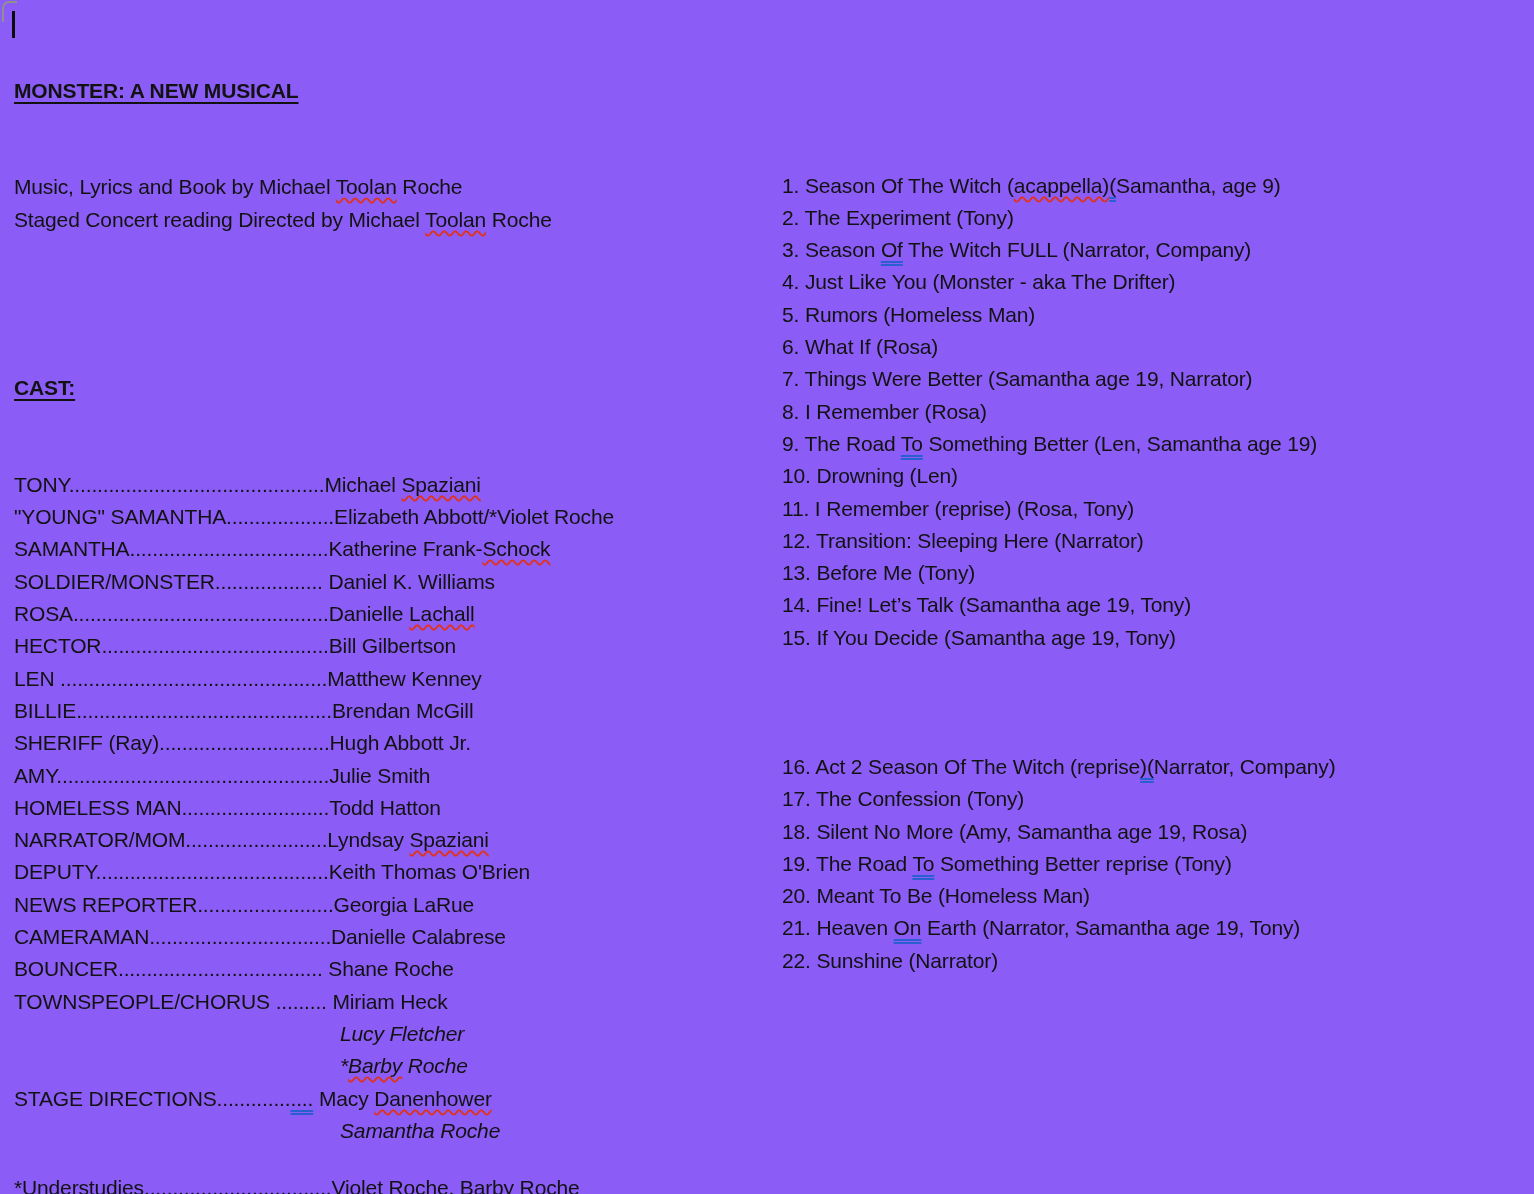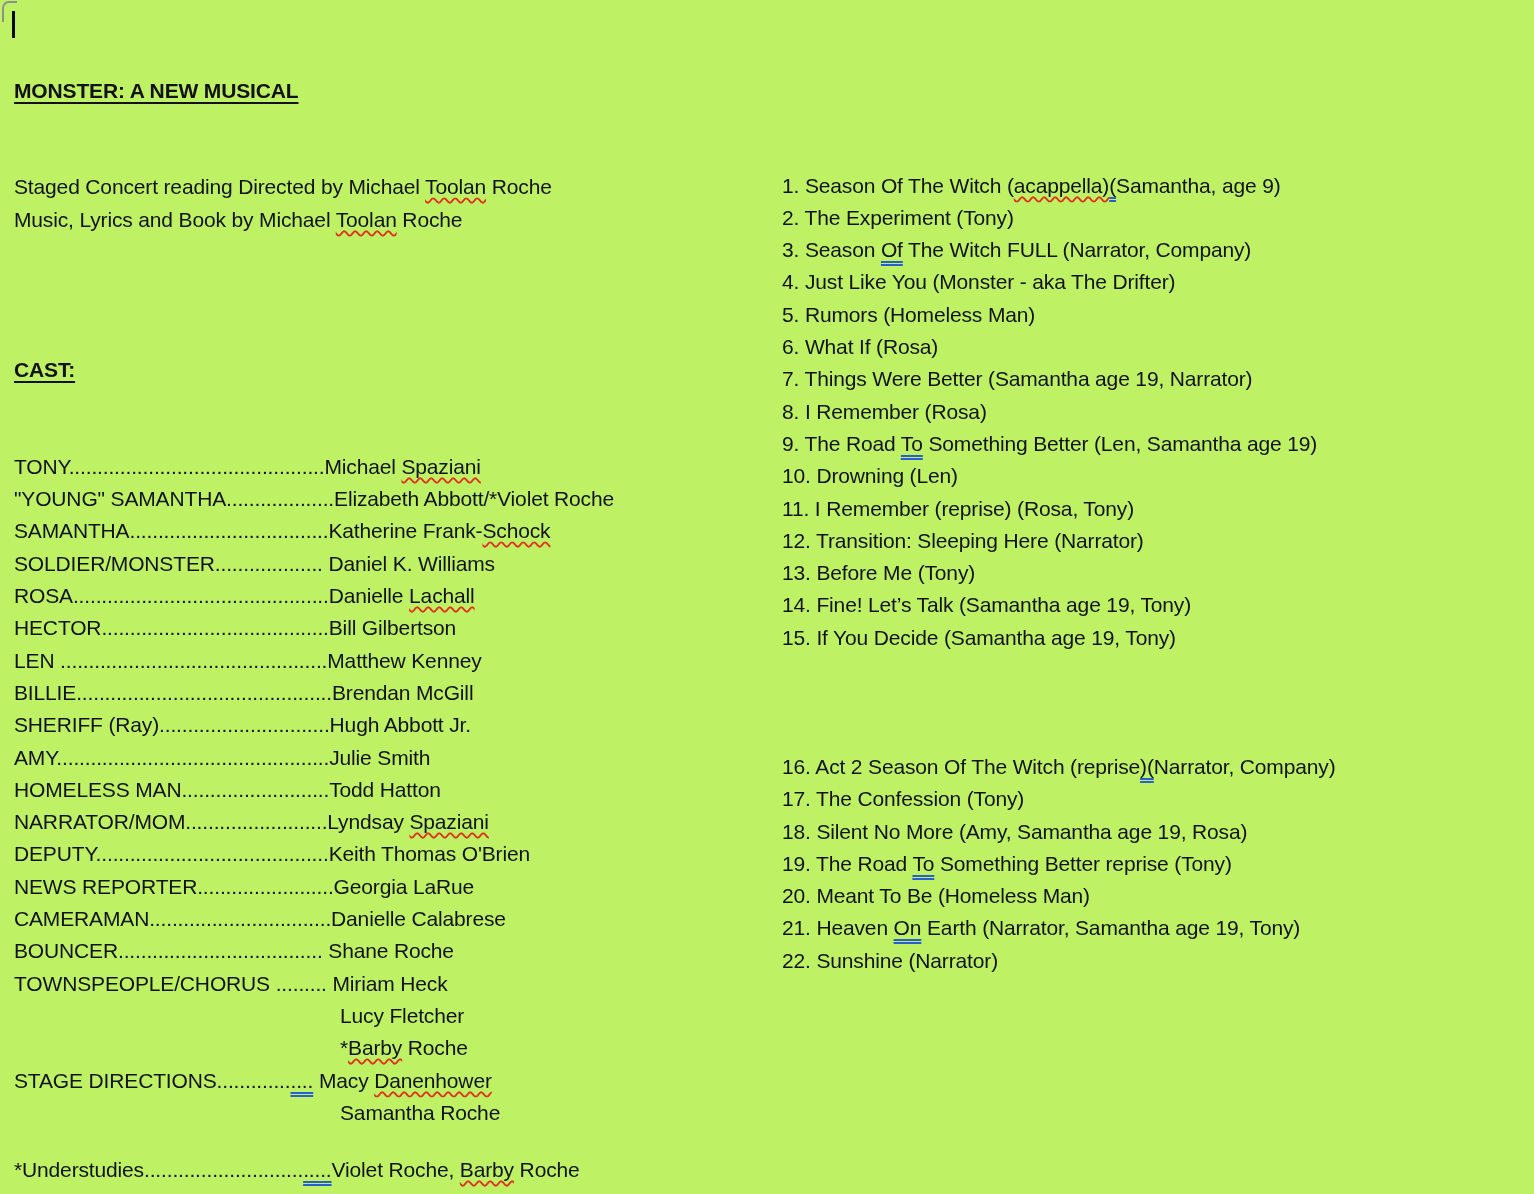"MONSTER: A NEW MUSICAL" .page { background: #bef264 -> #8b5cf6 }
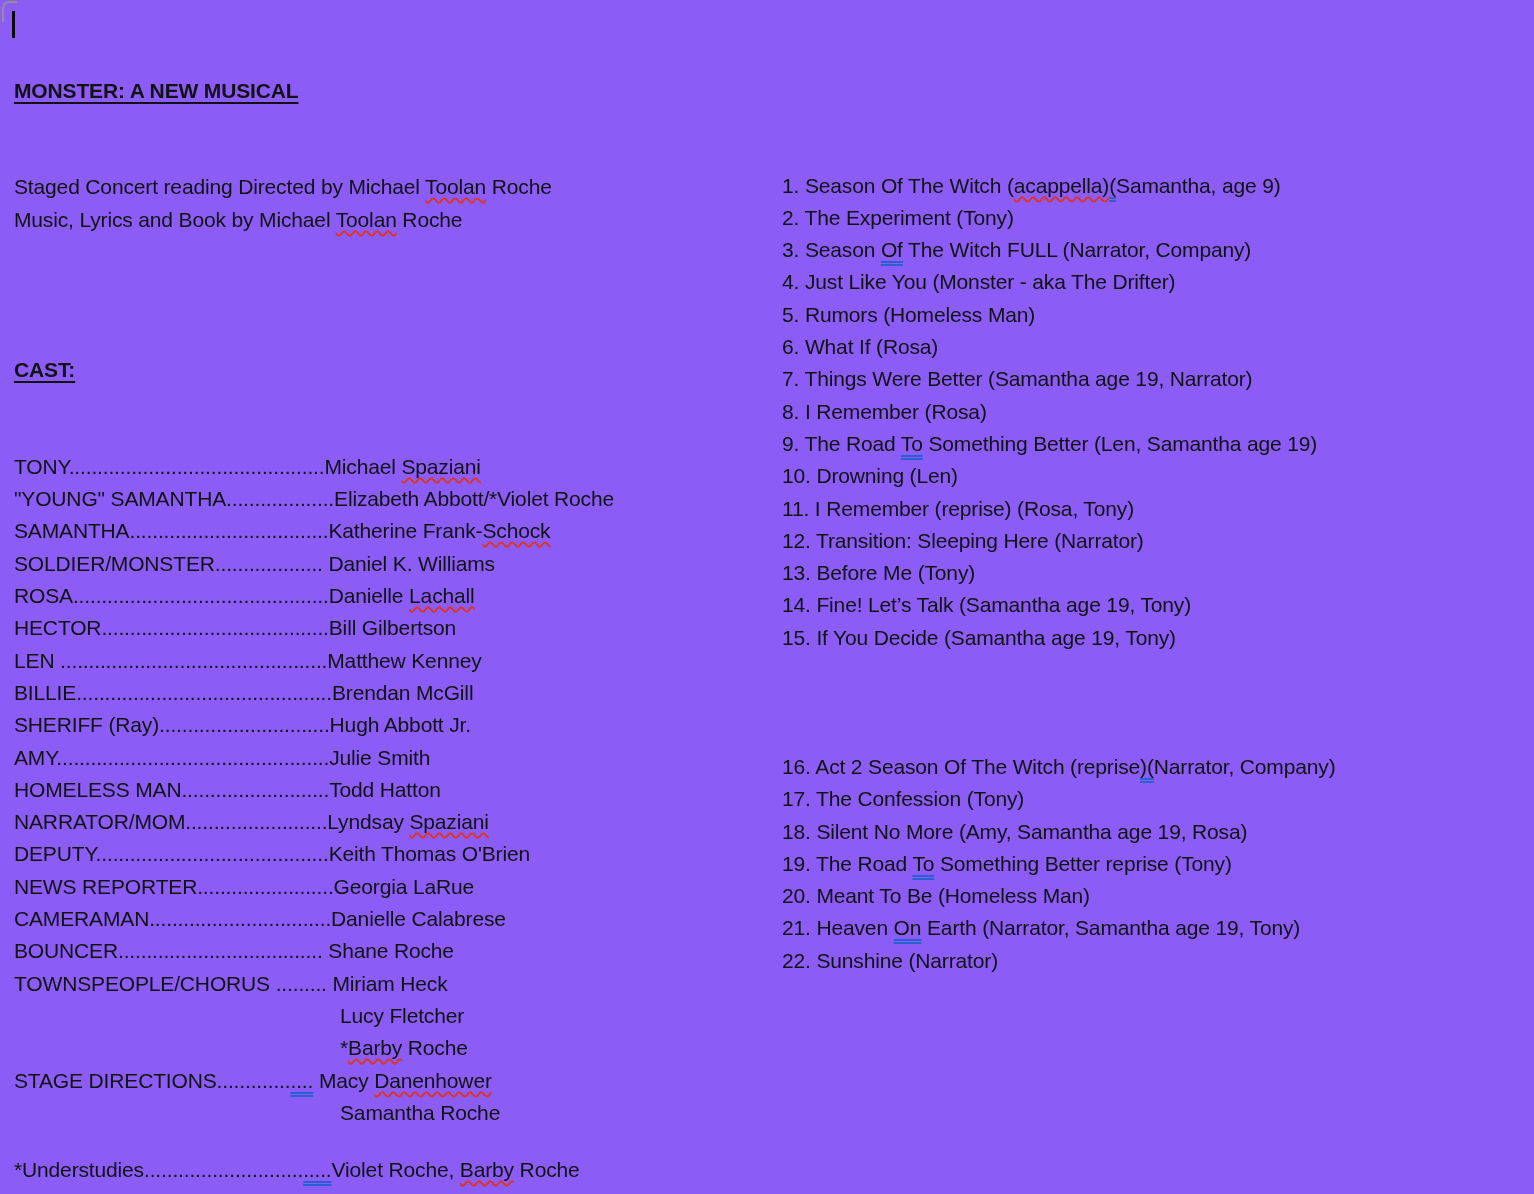"Staged Concert reading Directed by" div.line { order: before "Music, Lyrics and Book by" -> after "Music, Lyrics and Book by" }
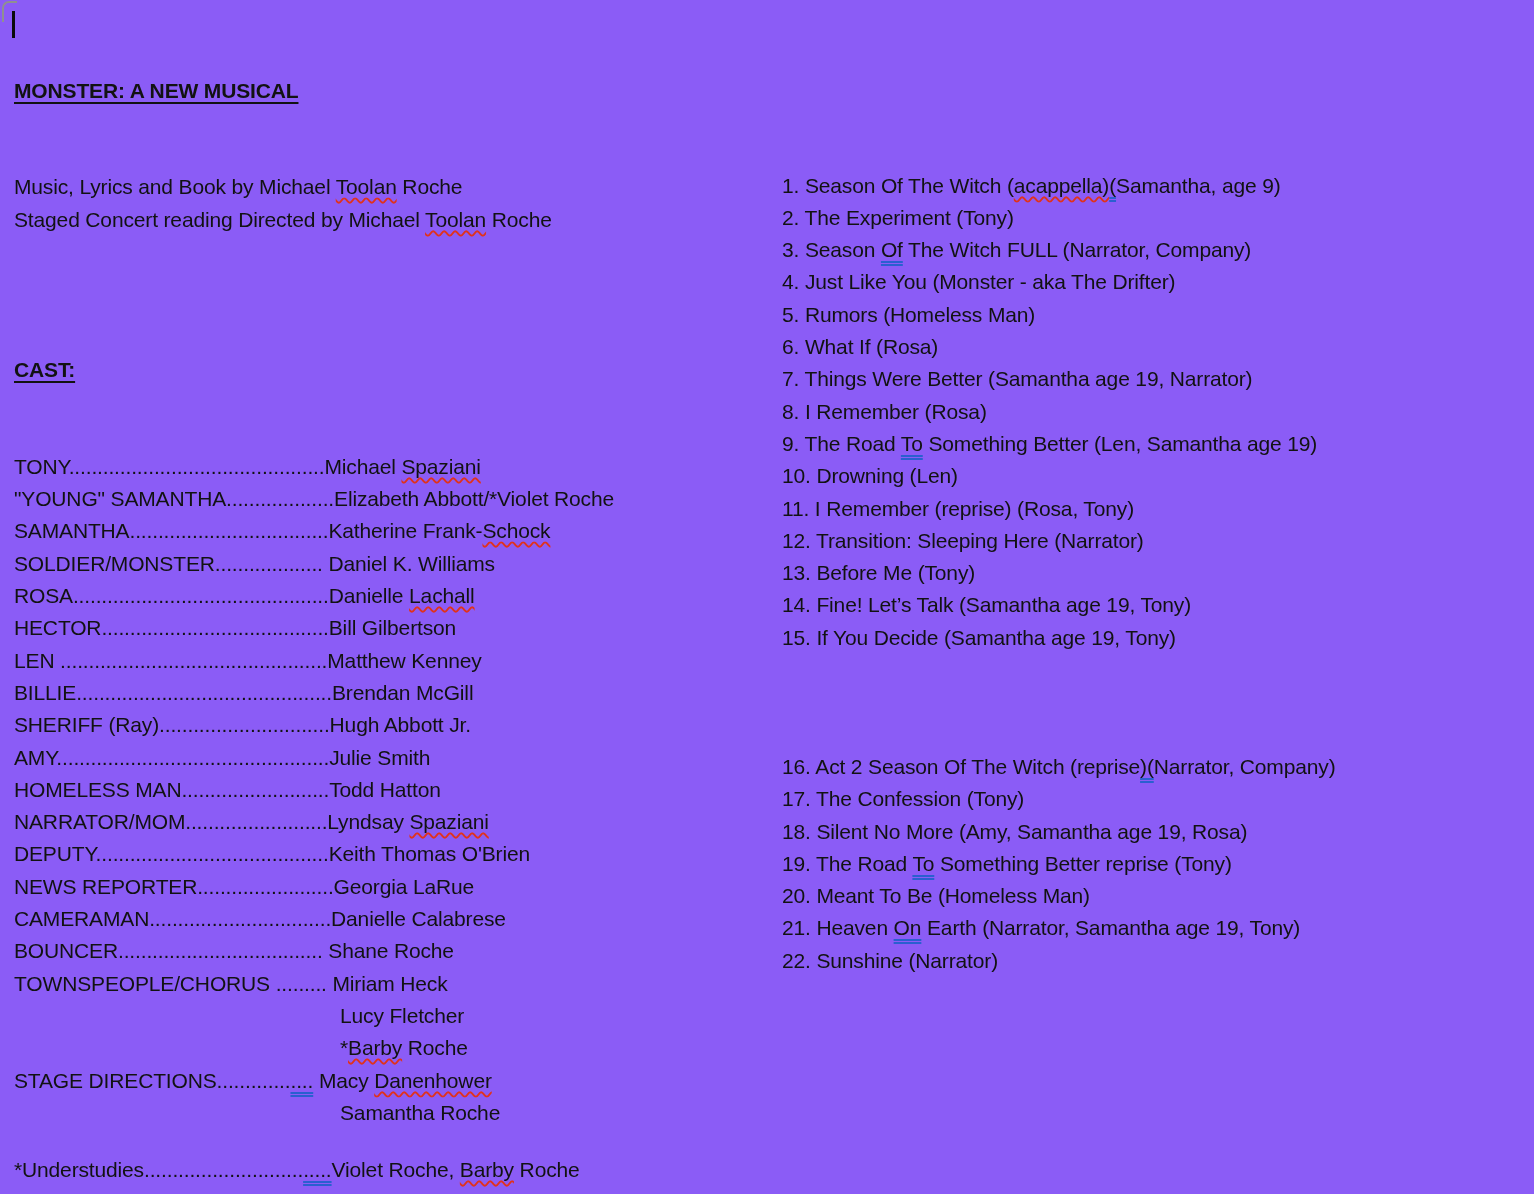"CAST:" .gap1 { margin-top: 21px -> 39px }
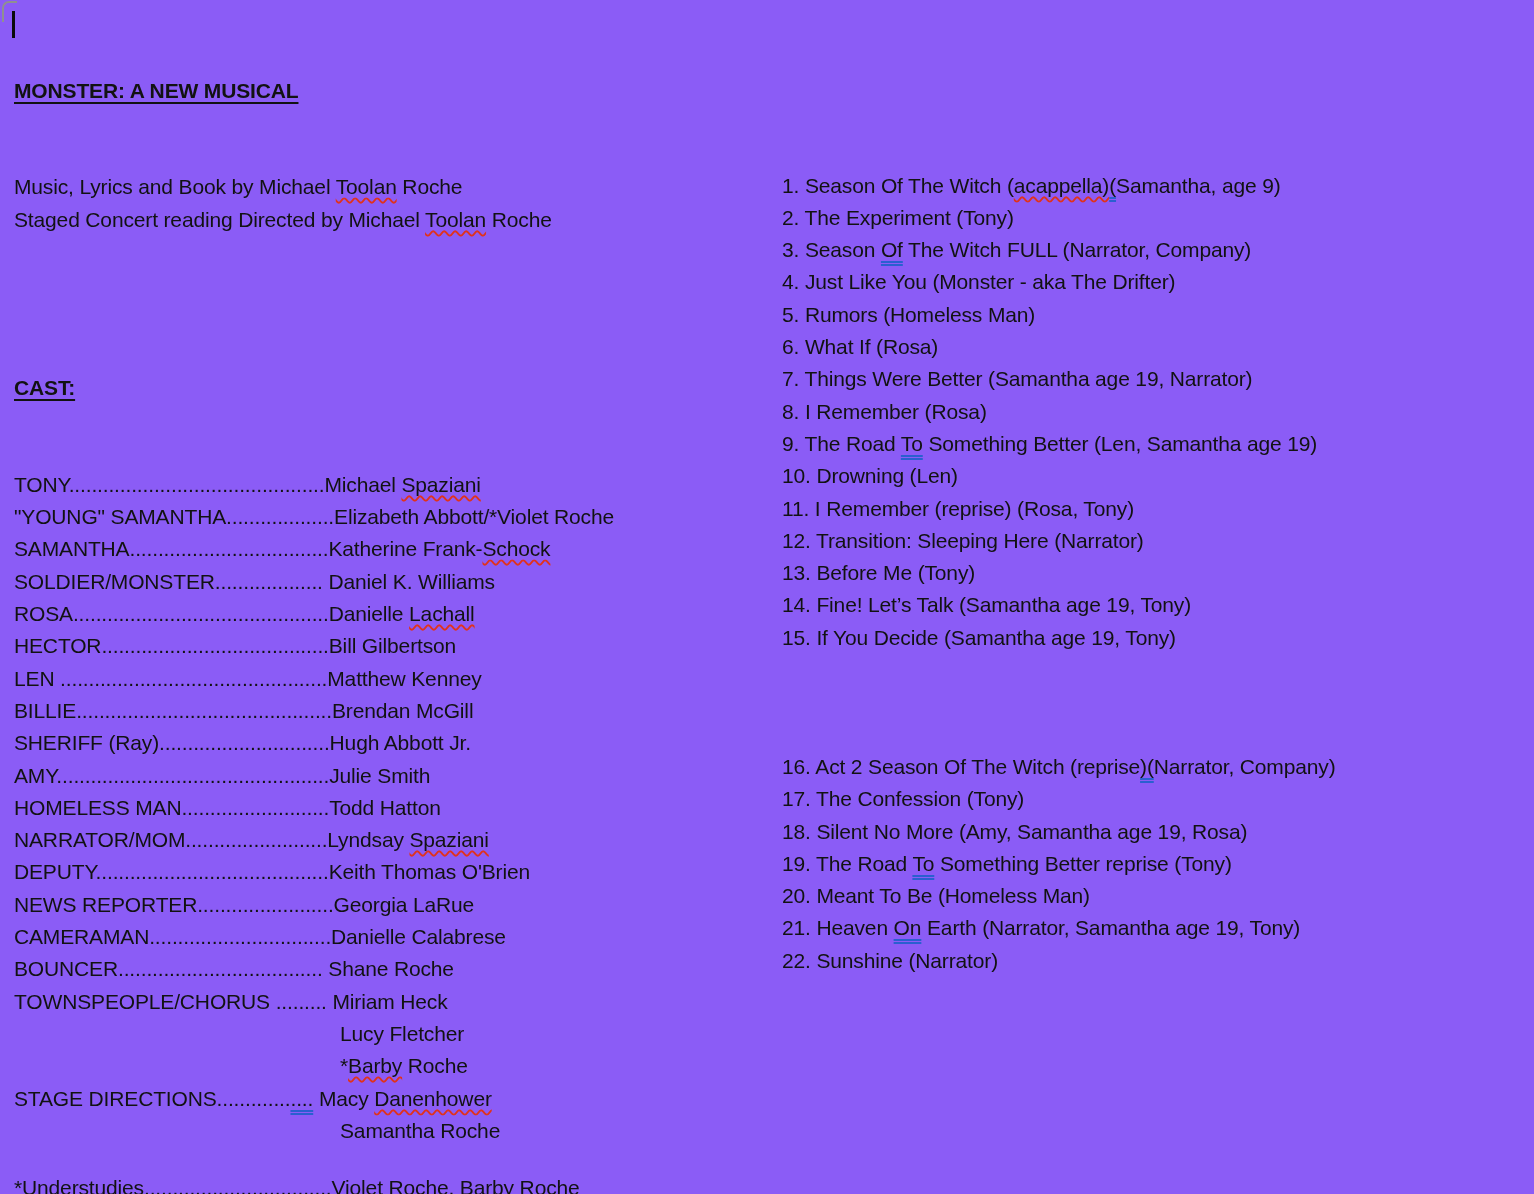"Lucy Fletcher" .ind { font-style: none -> italic }
